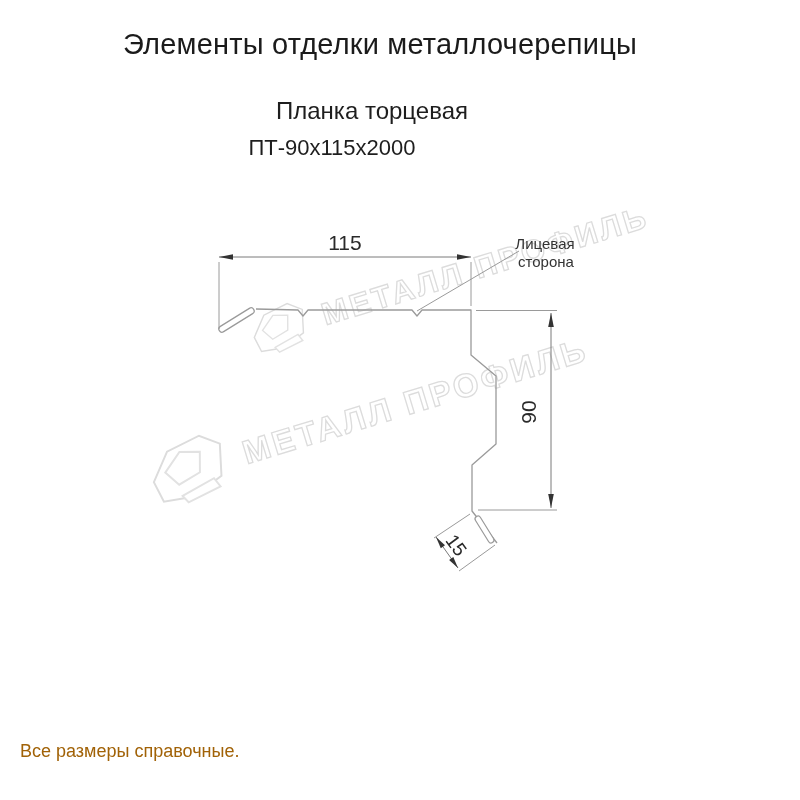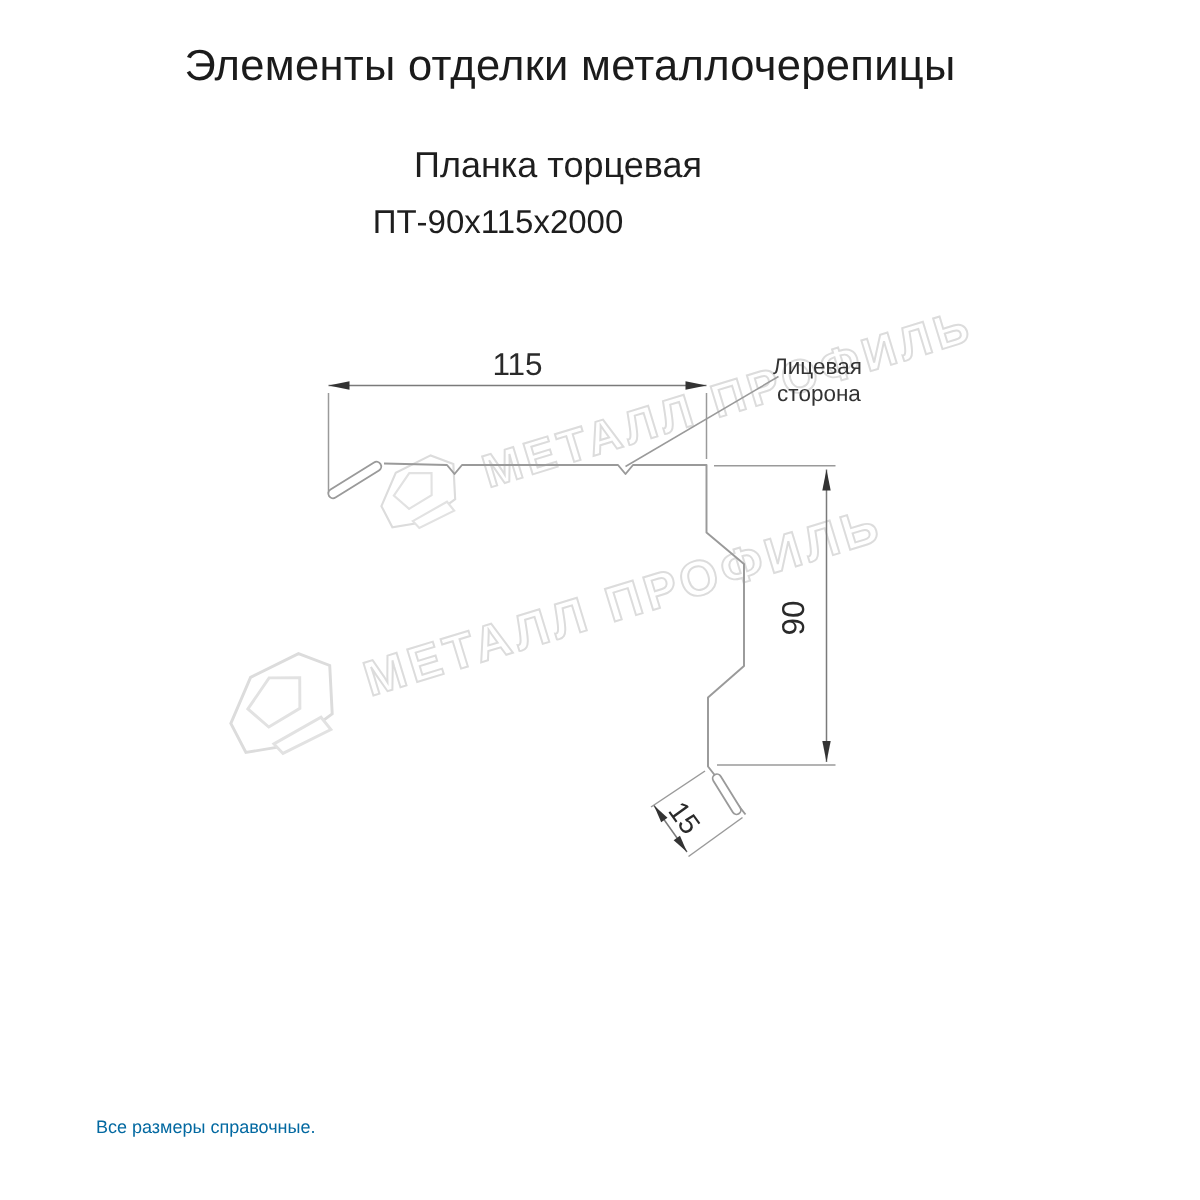"Все размеры справочные." .footer { color: #0369a1 -> #a16207; font-size: 12px -> 18px; margin-left: 44px -> none }
